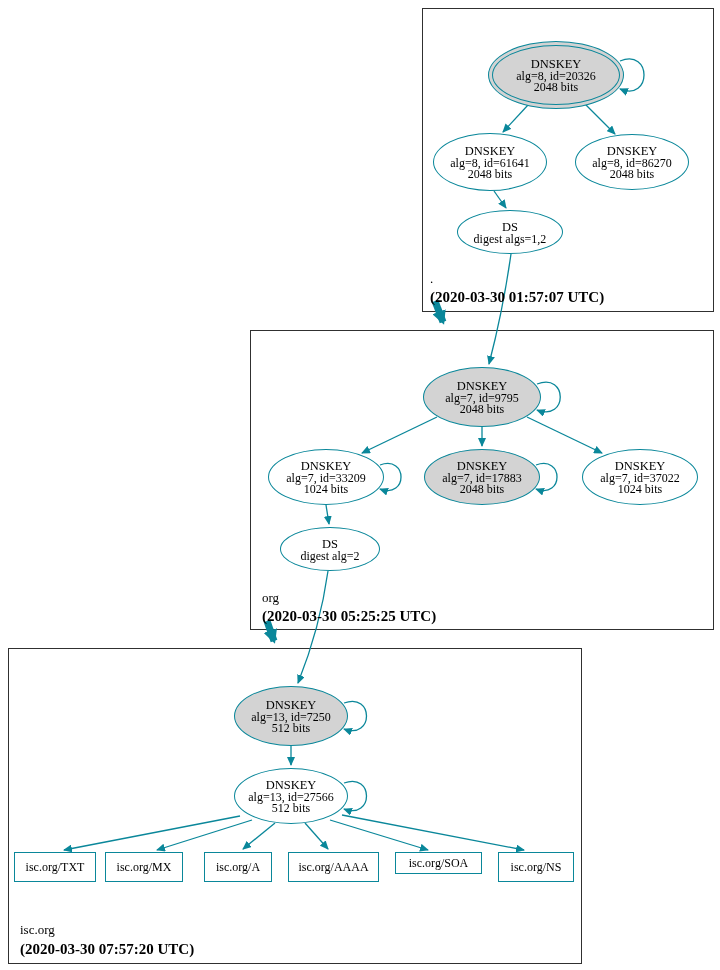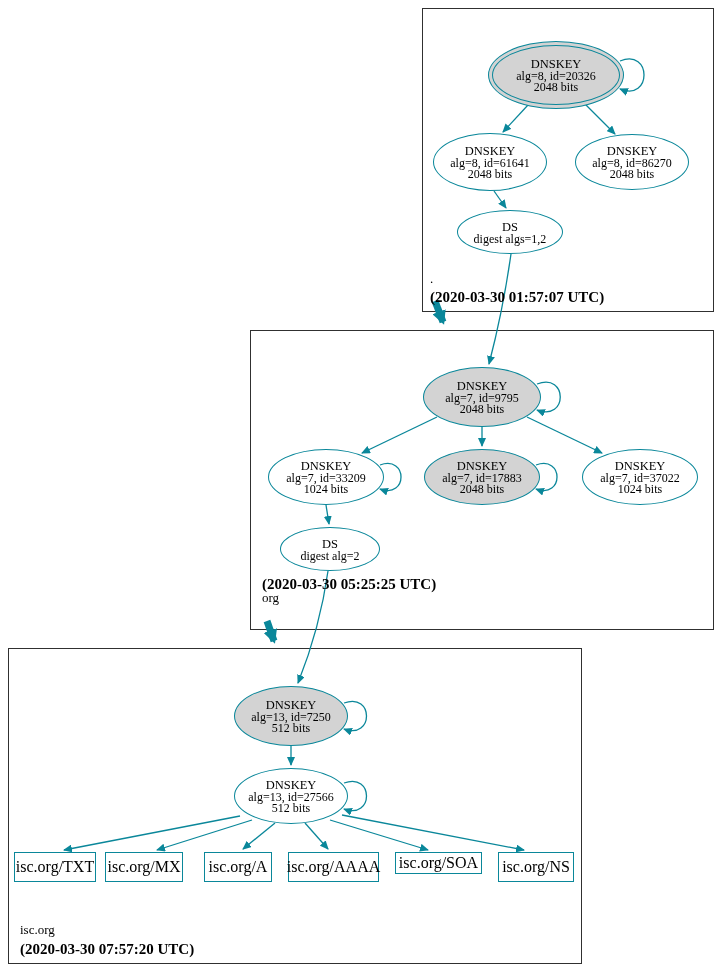"(2020-03-30 05:25:25 UTC)" div.zone-ts { top: 576px -> 608px }
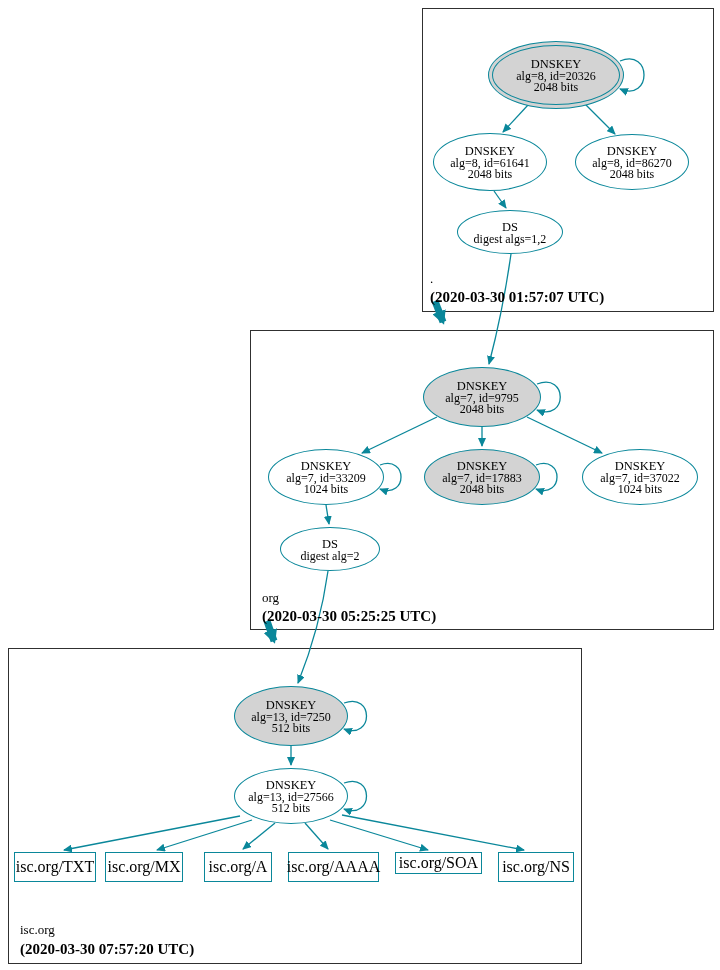"isc.org/TXT" .rbox { font-size: 16px -> 12px }
